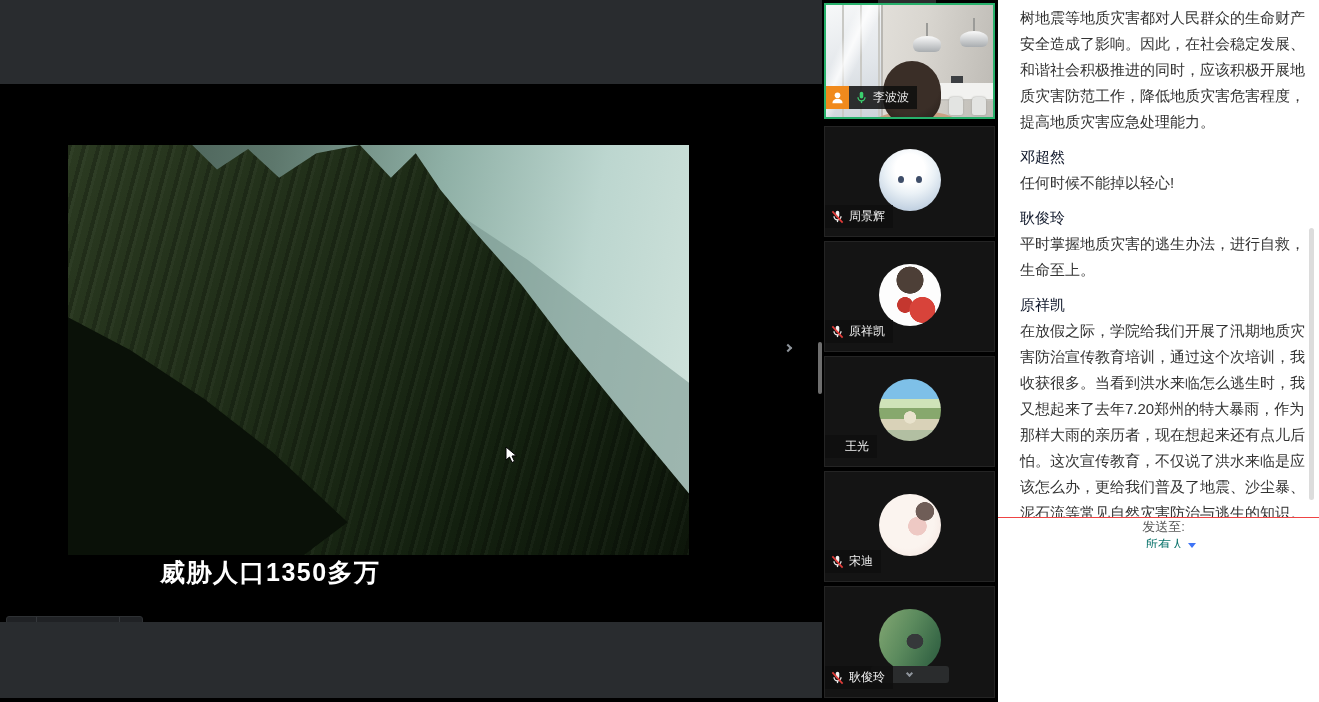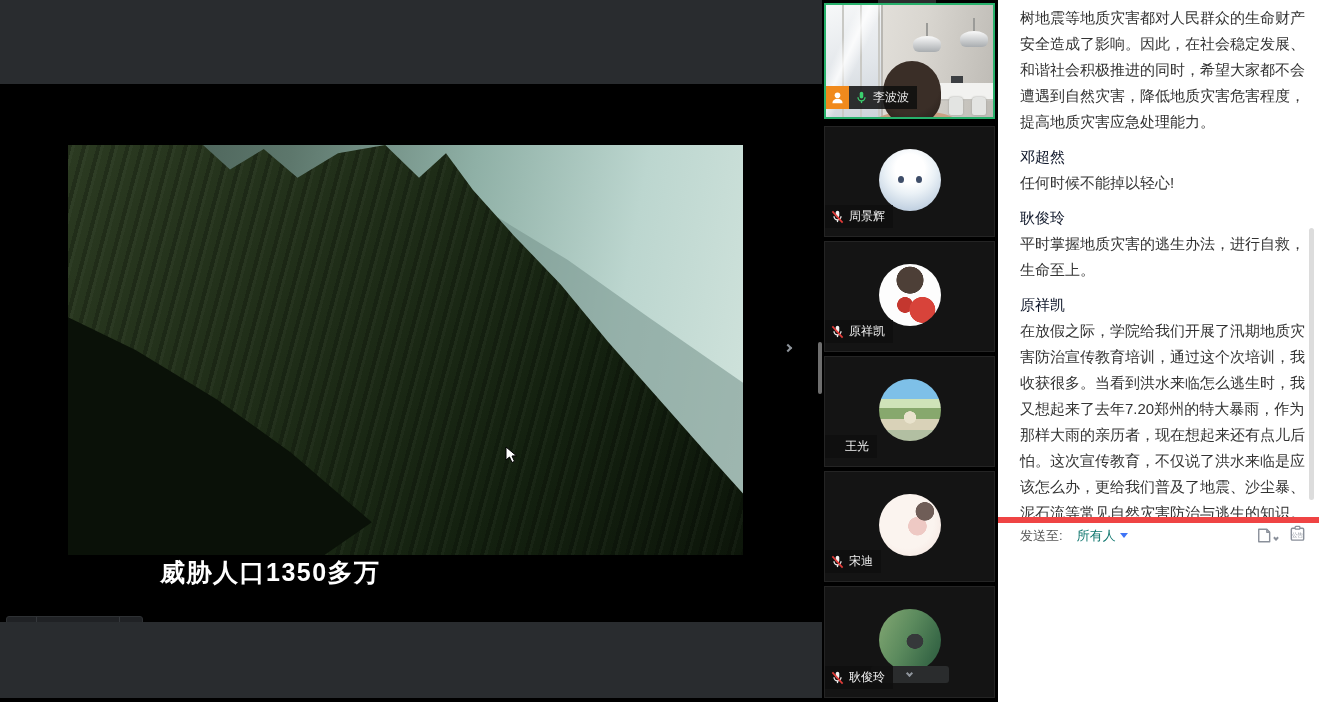"树地震等地质灾害都对人民群众的生命财产安全造成了影响。因此，在社会稳定发展、和谐" p.mtext { text: 希望大家都不会遭遇到自然灾害 -> 应该积极开展地质灾害防范工作 }
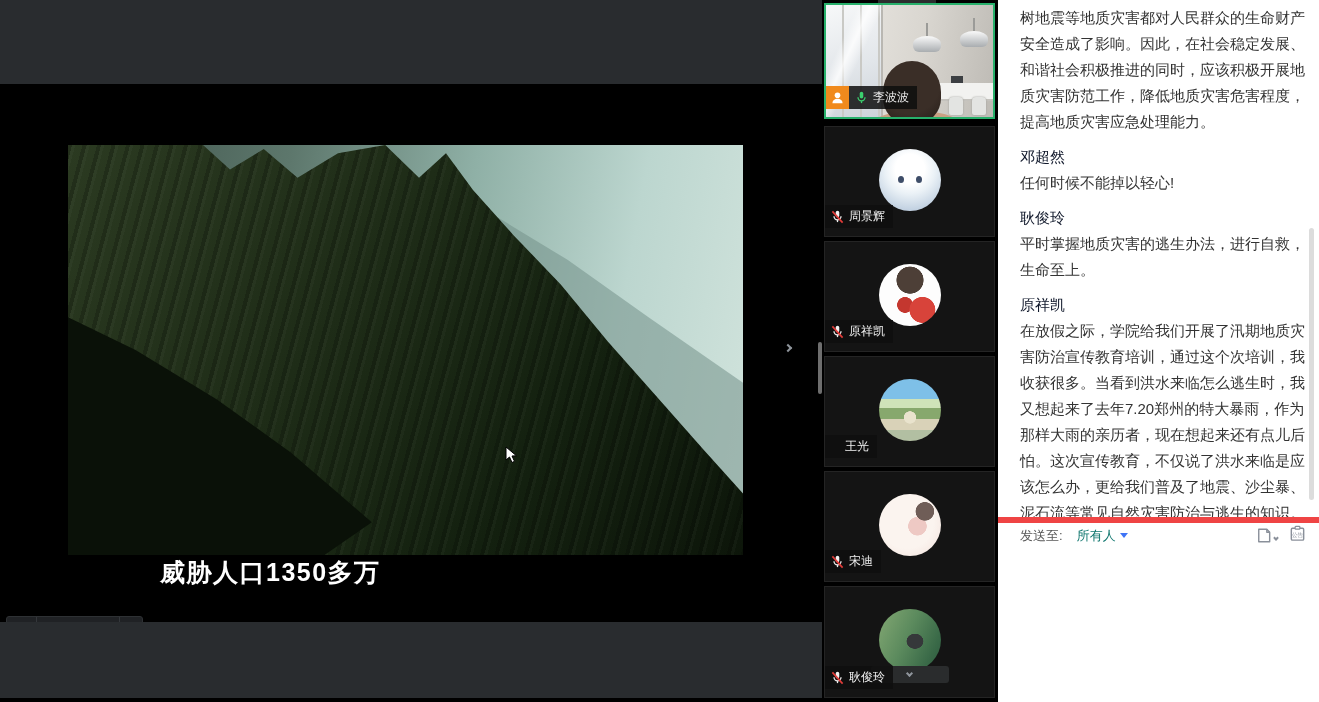"发送至:" .send-row { border-top: 6px solid #ef4444 -> 1px solid #ef4444; flex-direction: none -> column }
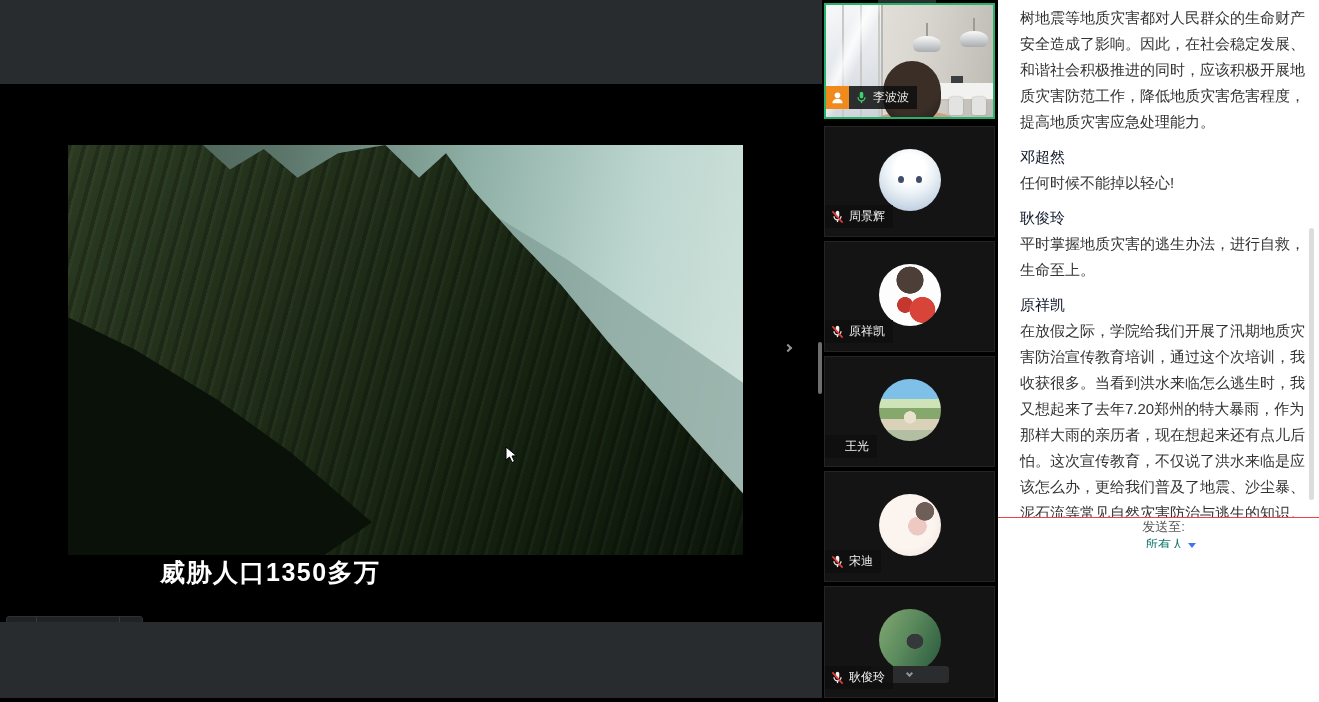"威胁人口1350多万" .video-frame { width: 675px -> 621px }
